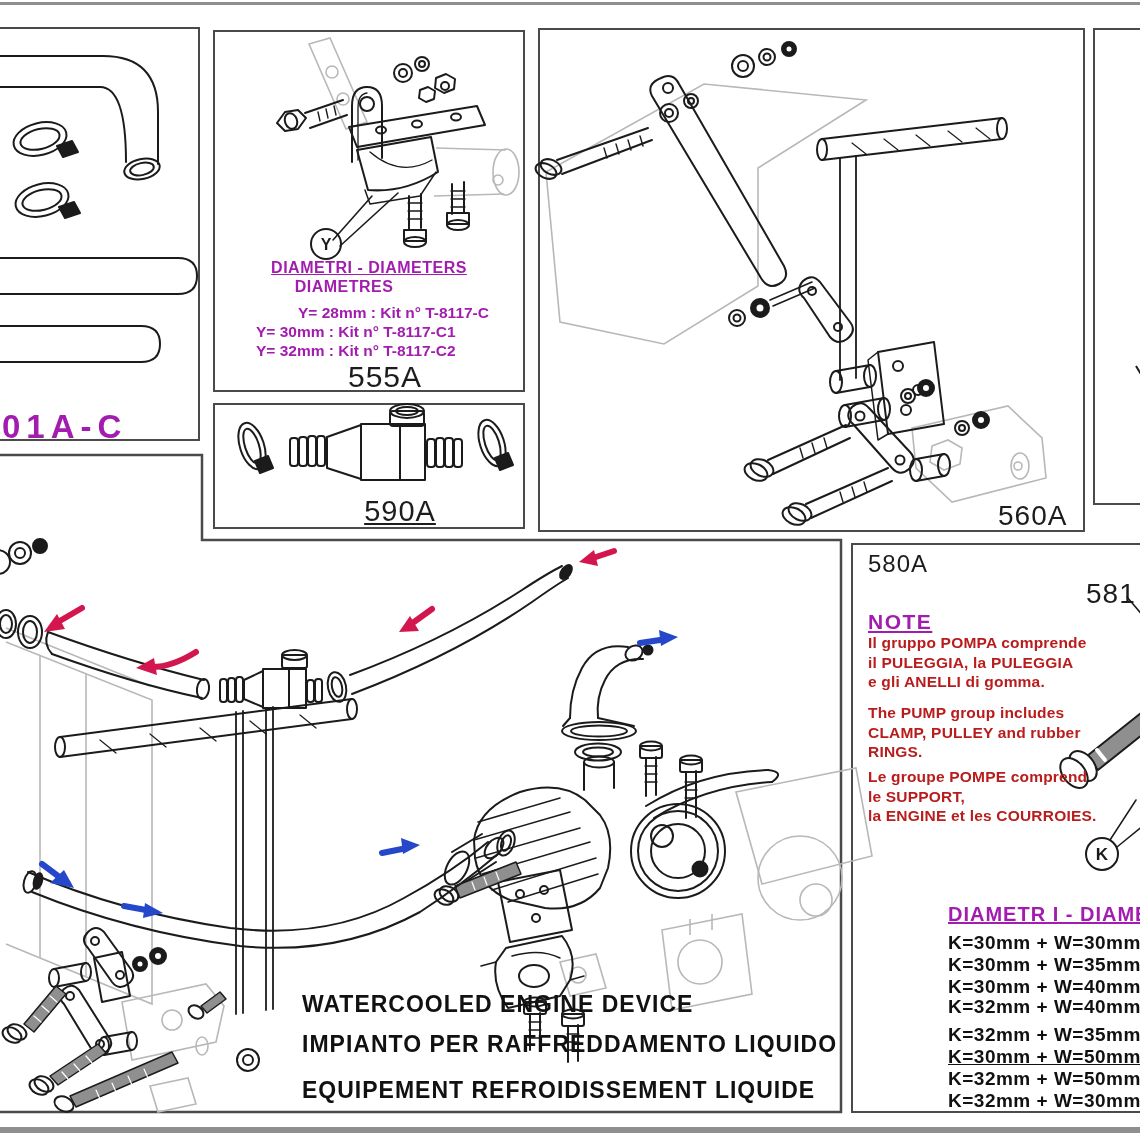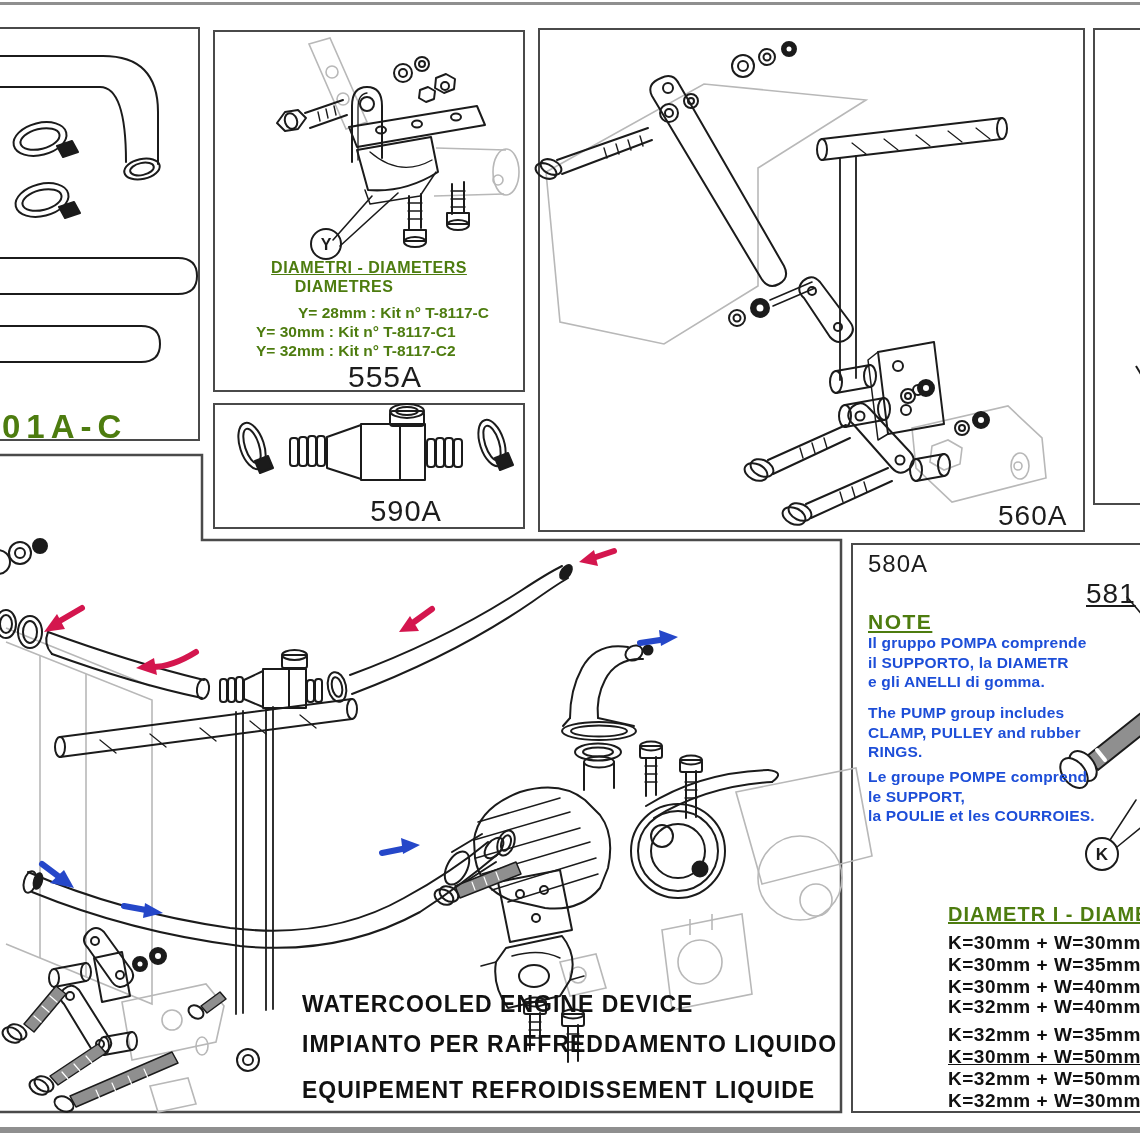"DIAMETRI - DIAMETERS" .tech { color: #4d7c0f -> #a21caf }
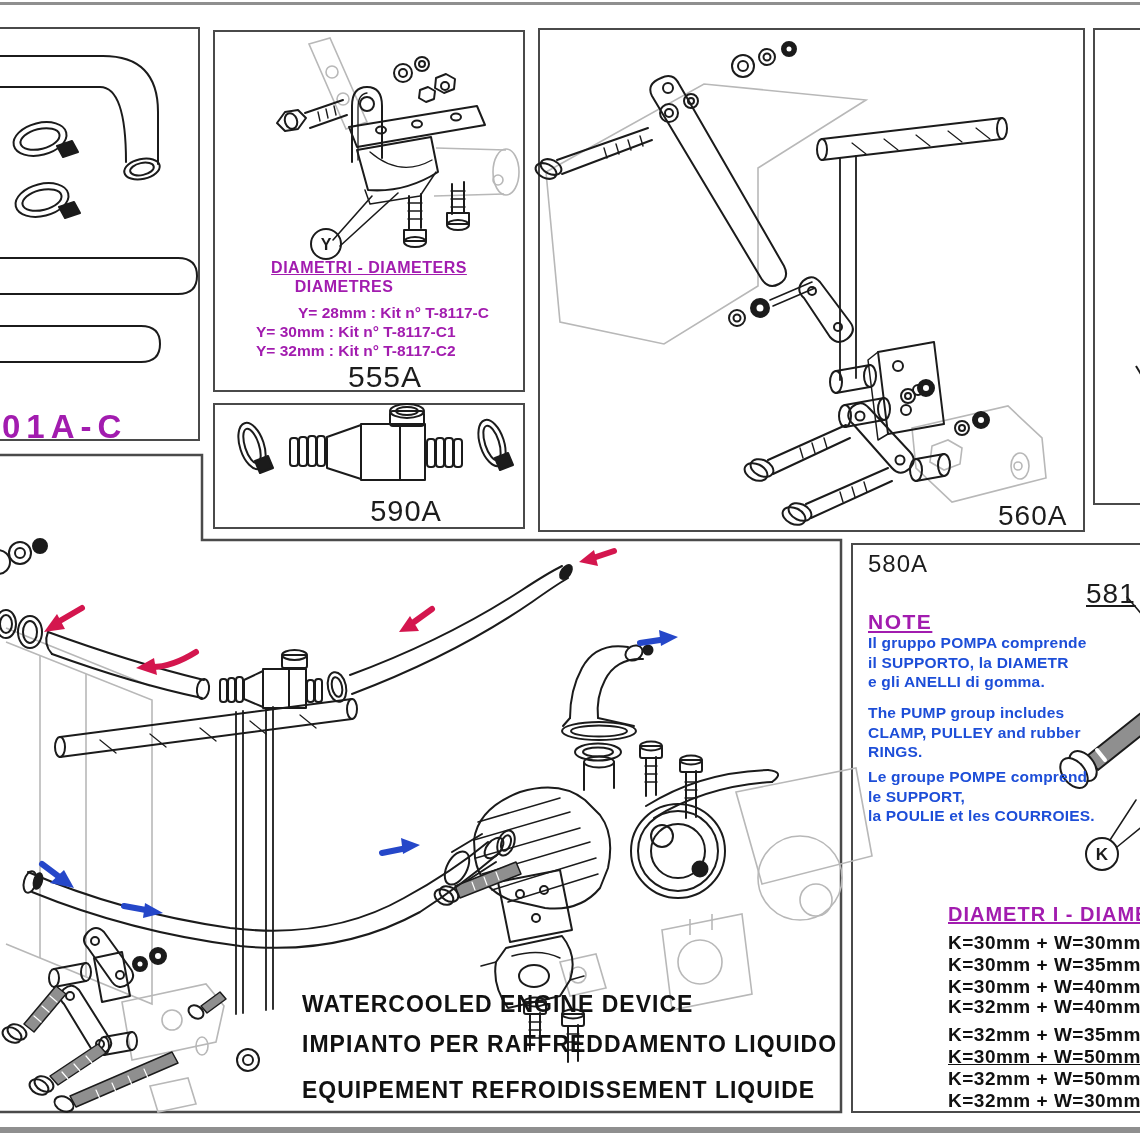"590A" div.part-label { left: 230px -> 224px; text-decoration: none -> underline }
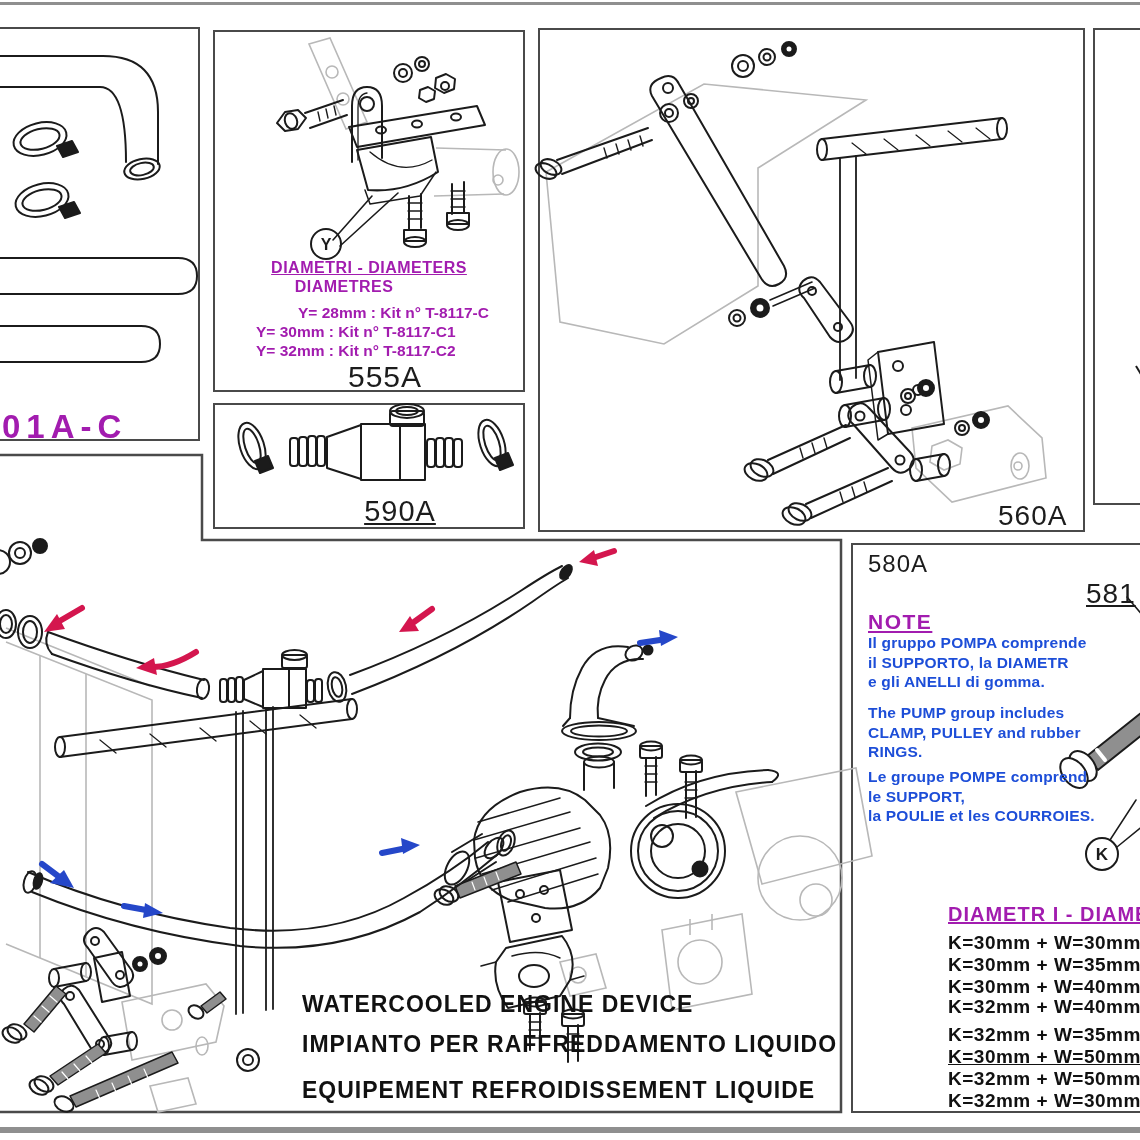"581" div.part-label { text-decoration: underline -> none }
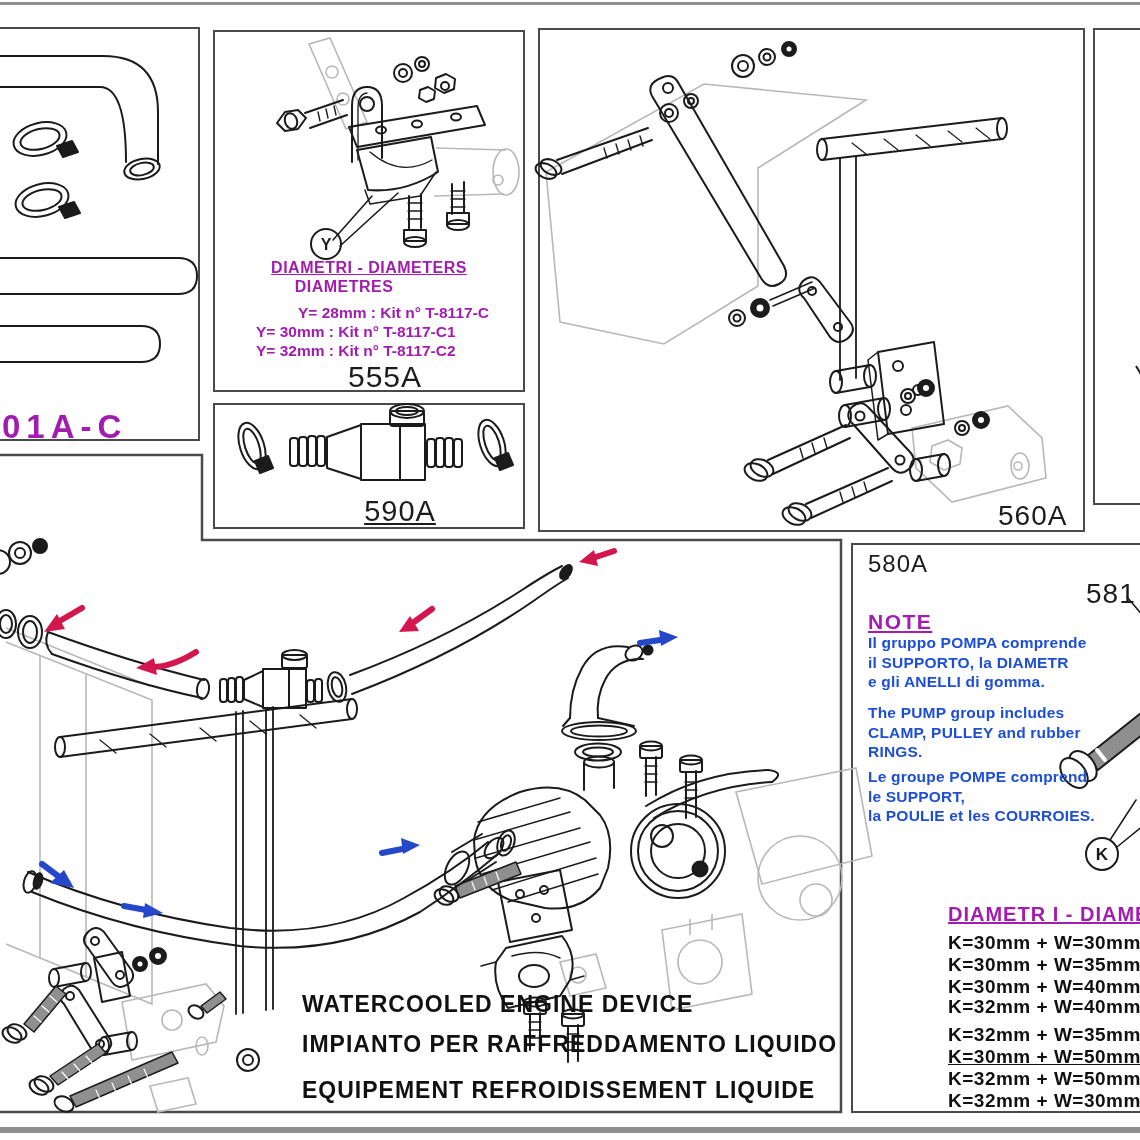"Il gruppo POMPA comprende" .noteblock { color: #1d4ed8 -> #b91c1c }
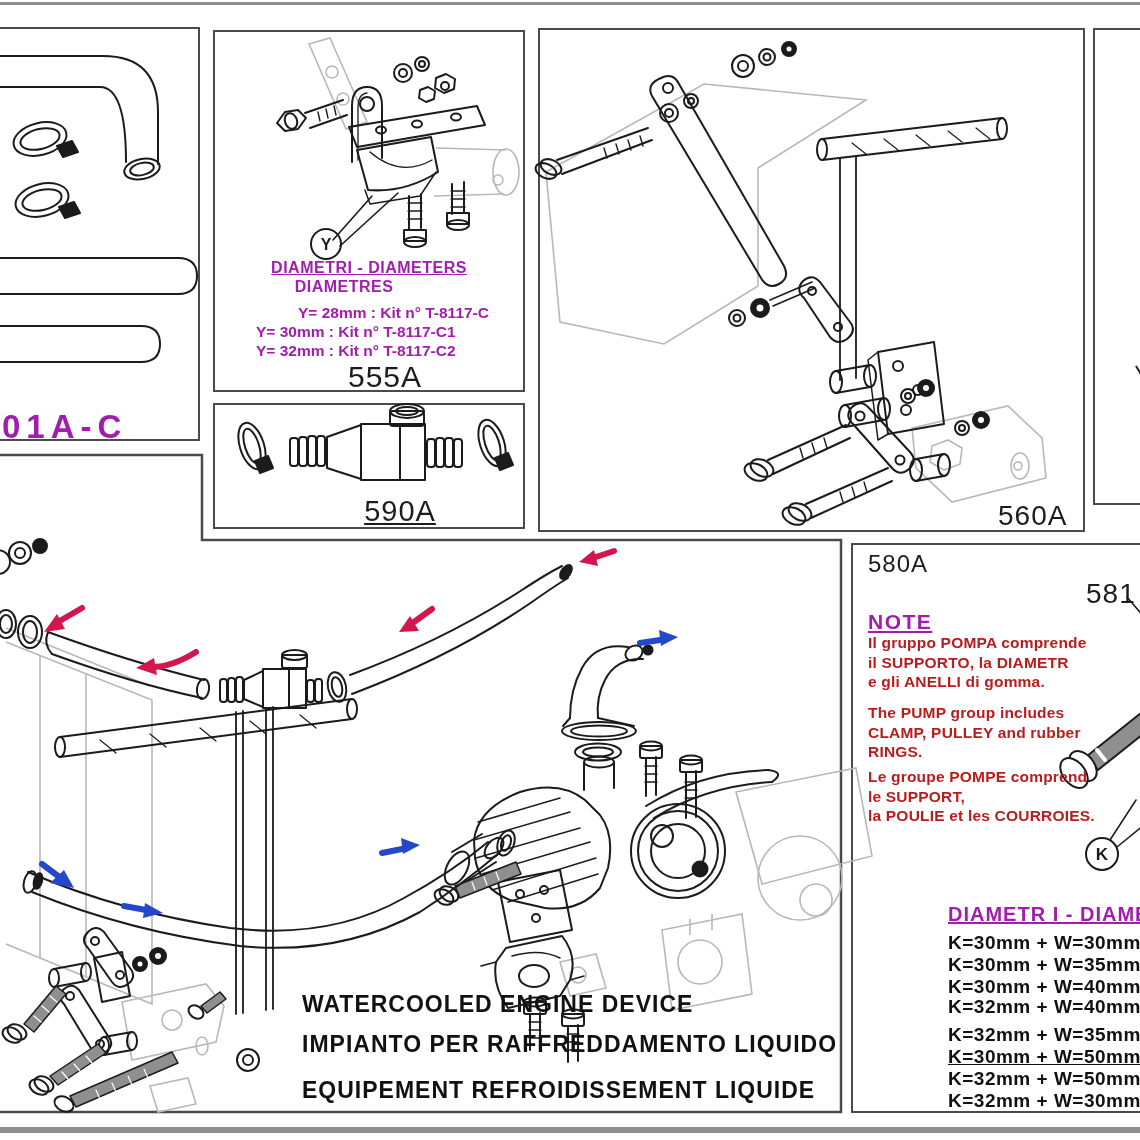"il SUPPORTO, la DIAMETR" div { text: SUPPORTO, la DIAMETR -> PULEGGIA, la PULEGGIA }
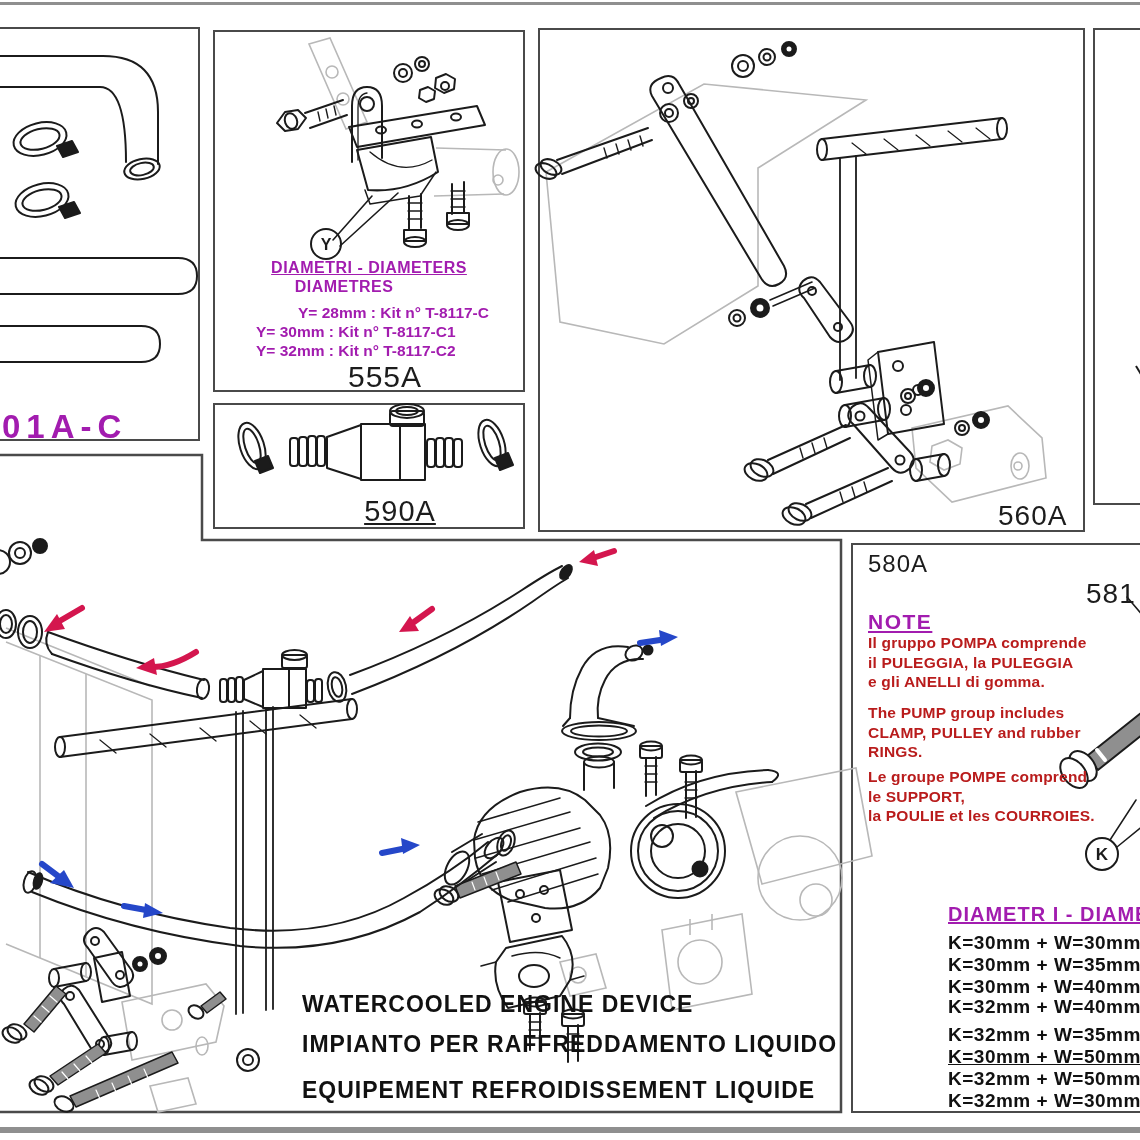"la POULIE et les COURROIES." div { text: POULIE -> ENGINE }
